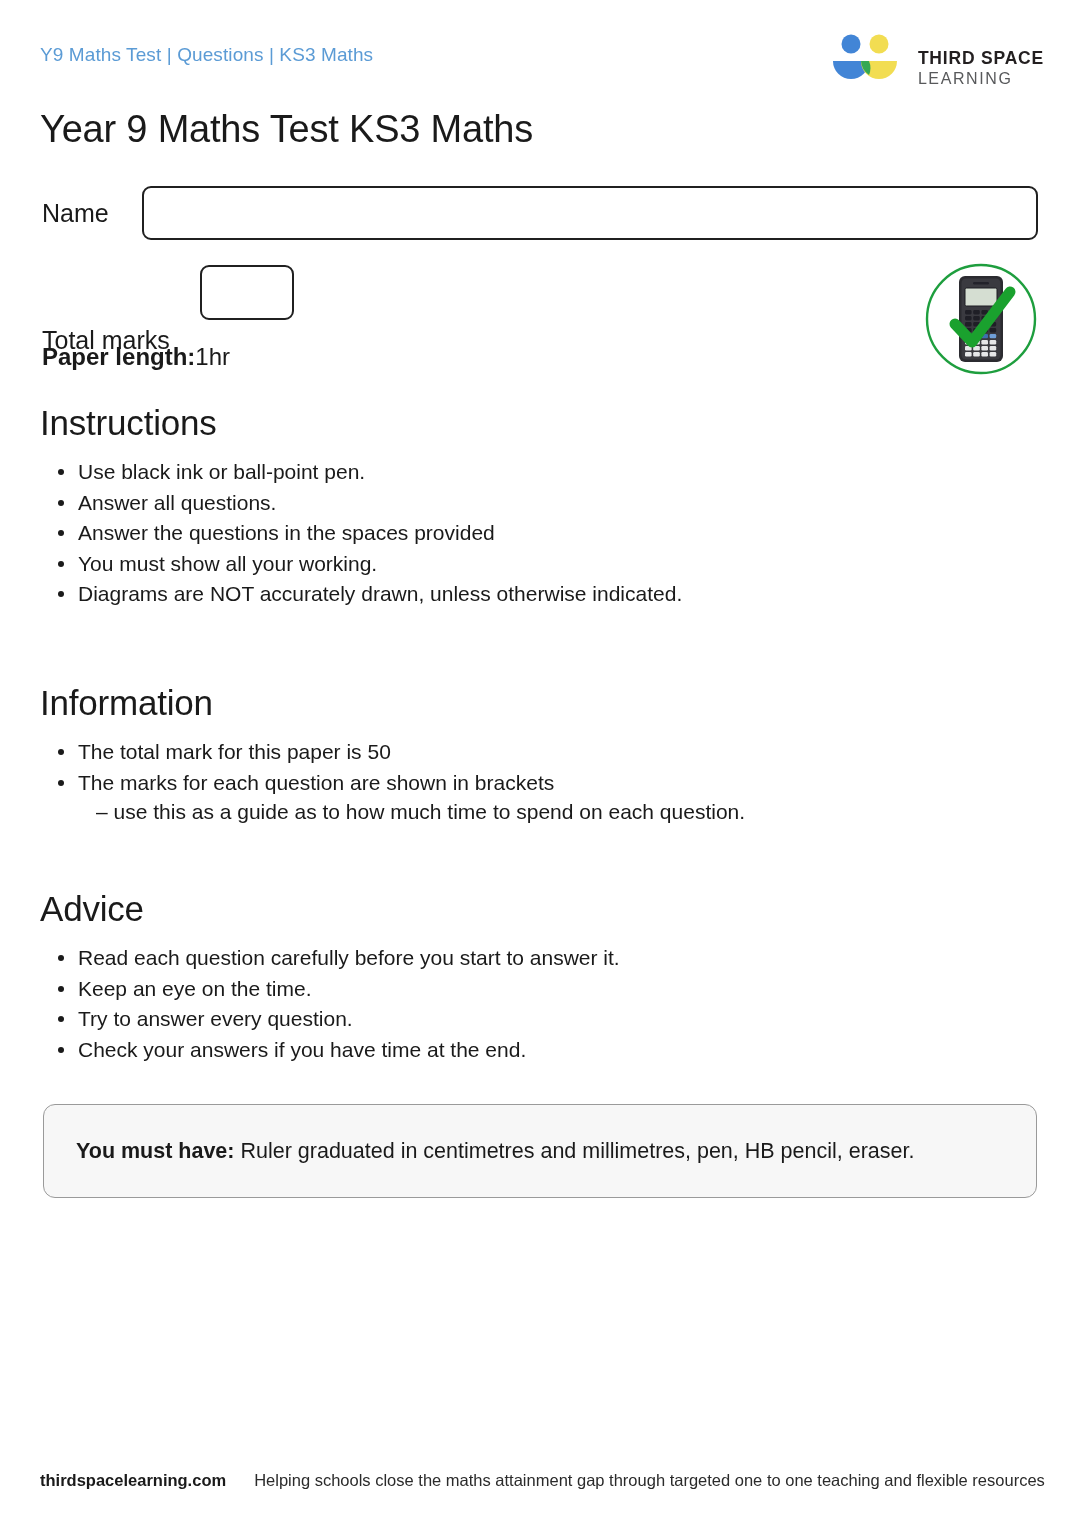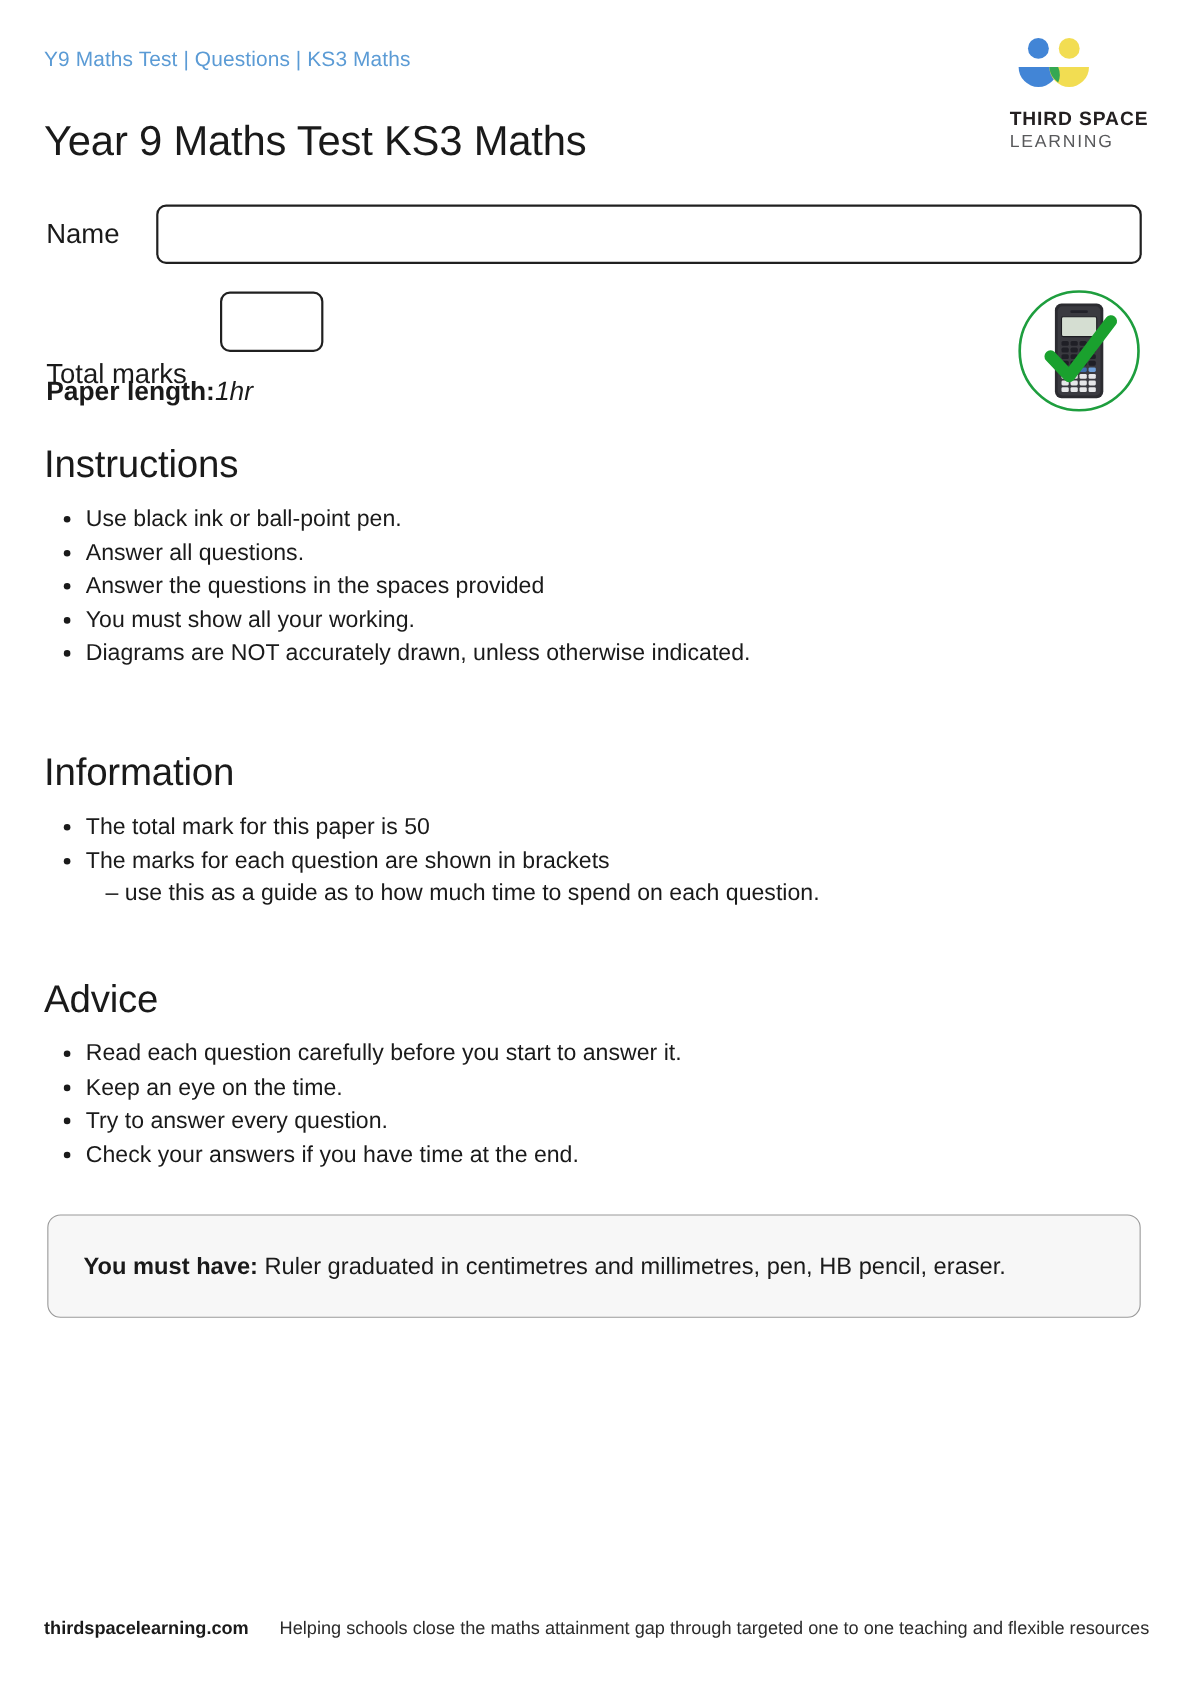"THIRD SPACE" .logo { align-items: flex-start -> flex-end; flex-direction: column -> none }
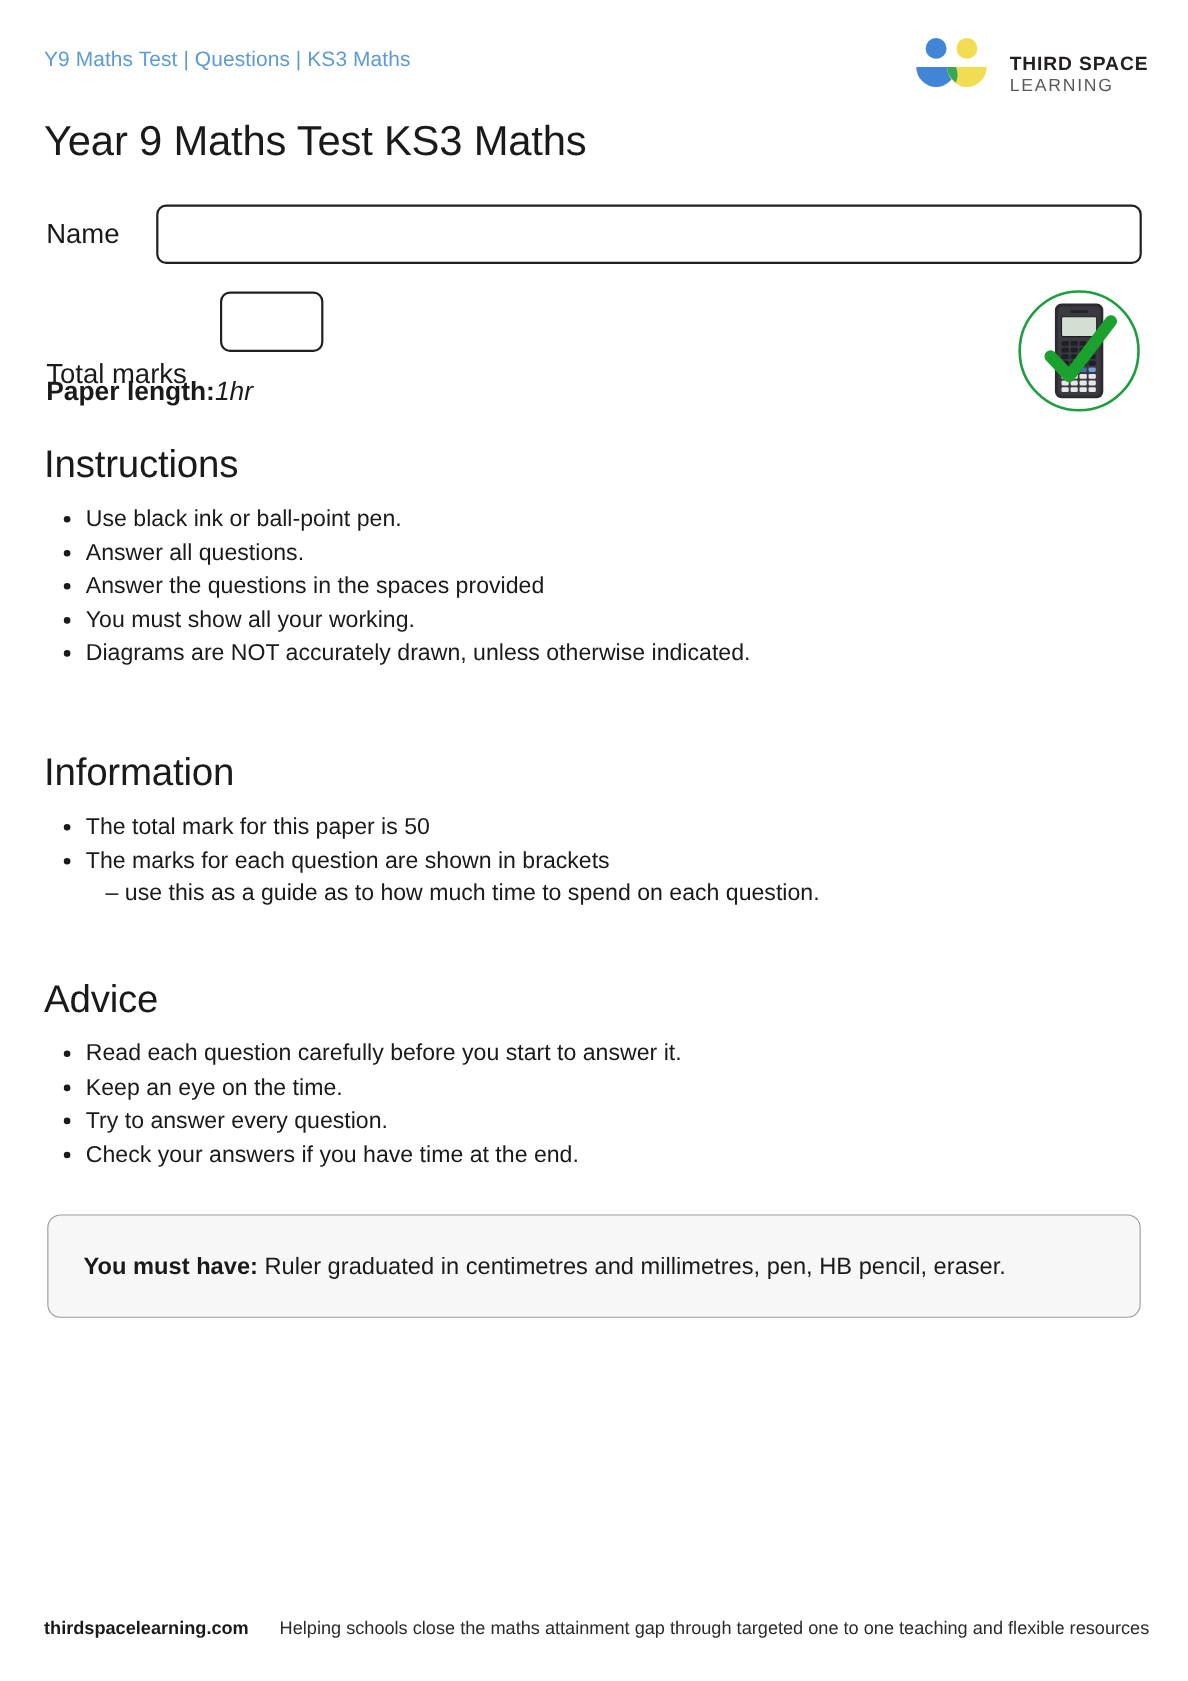"1hr" .paper-length span.val { font-style: italic -> none }
